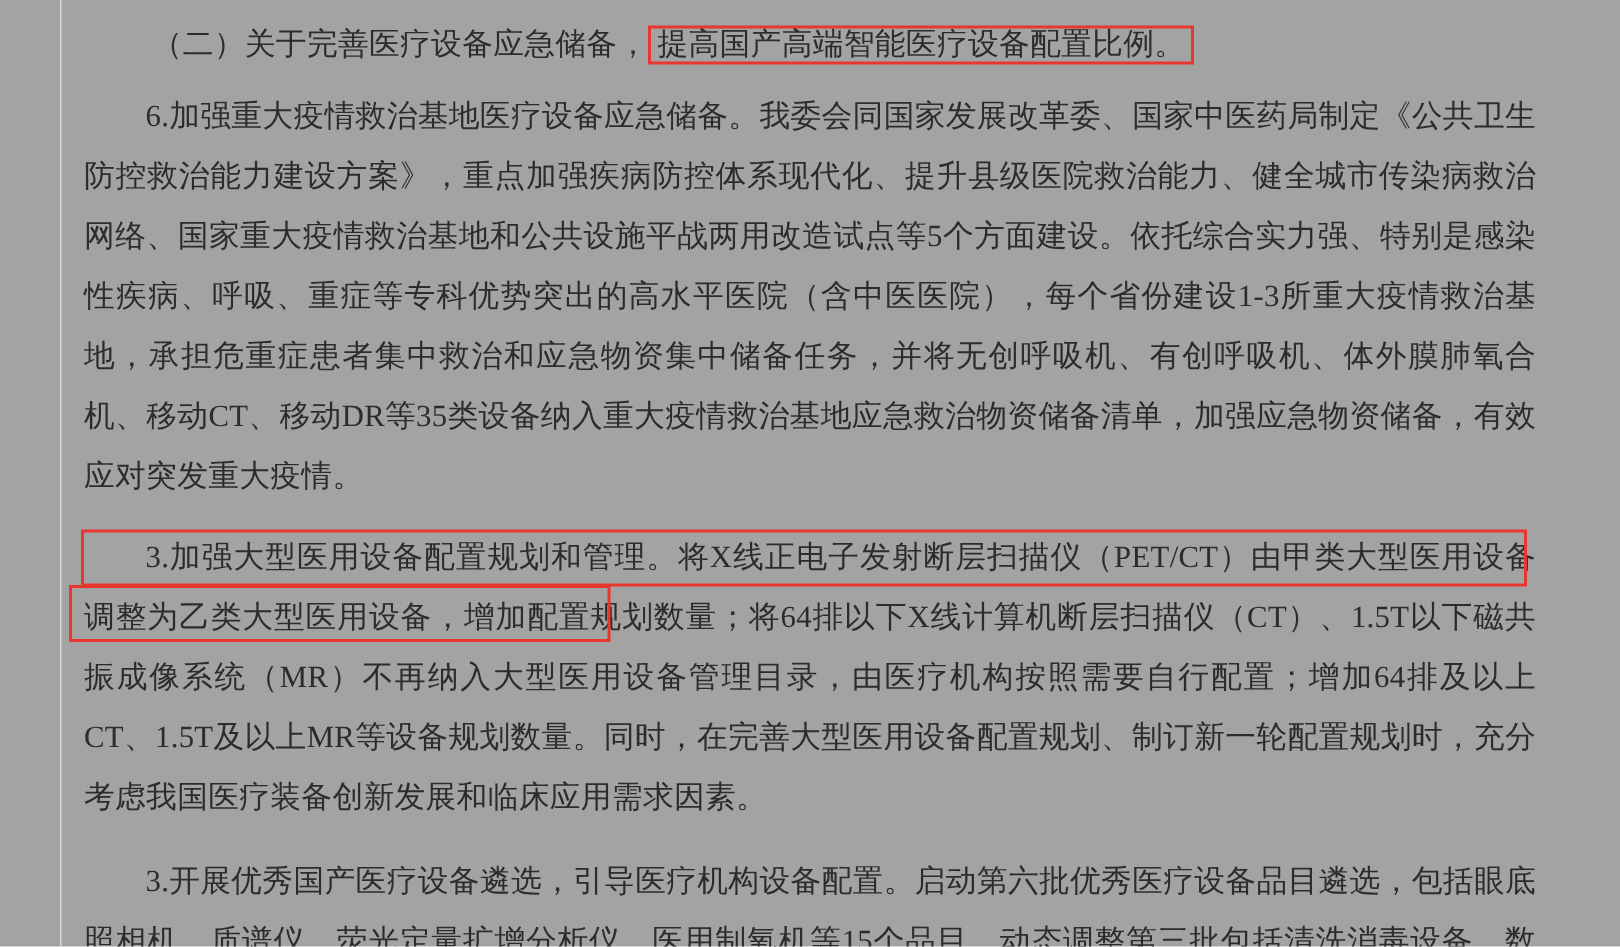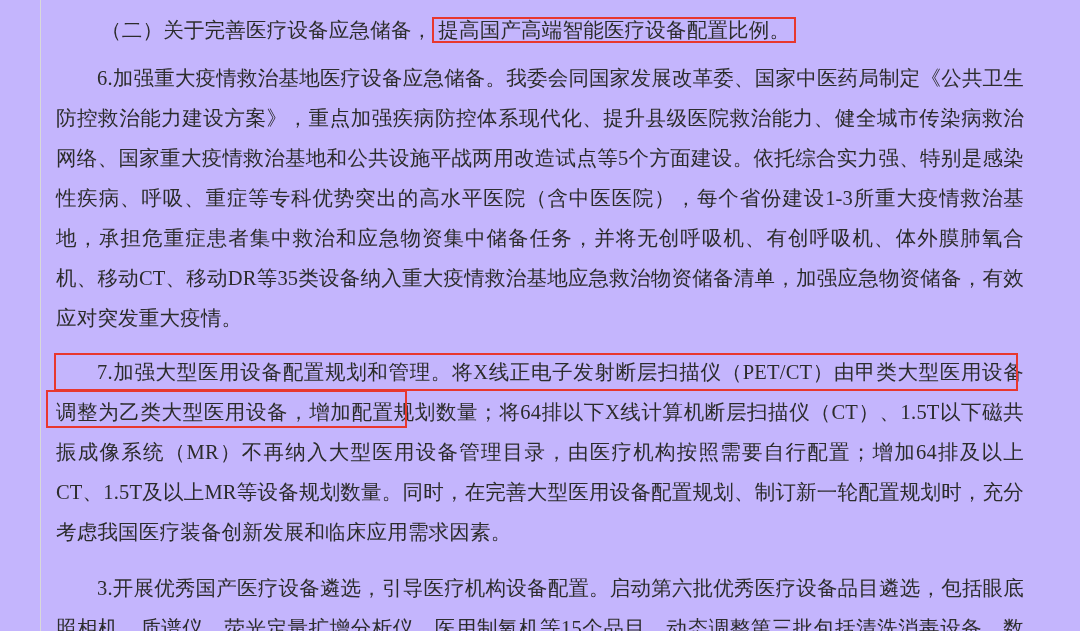"（二）关于完善医疗设备应急储备， 提高国产高端智能医疗设备配置比例。" .page { background: #c4b5fd -> #a3a3a3 }
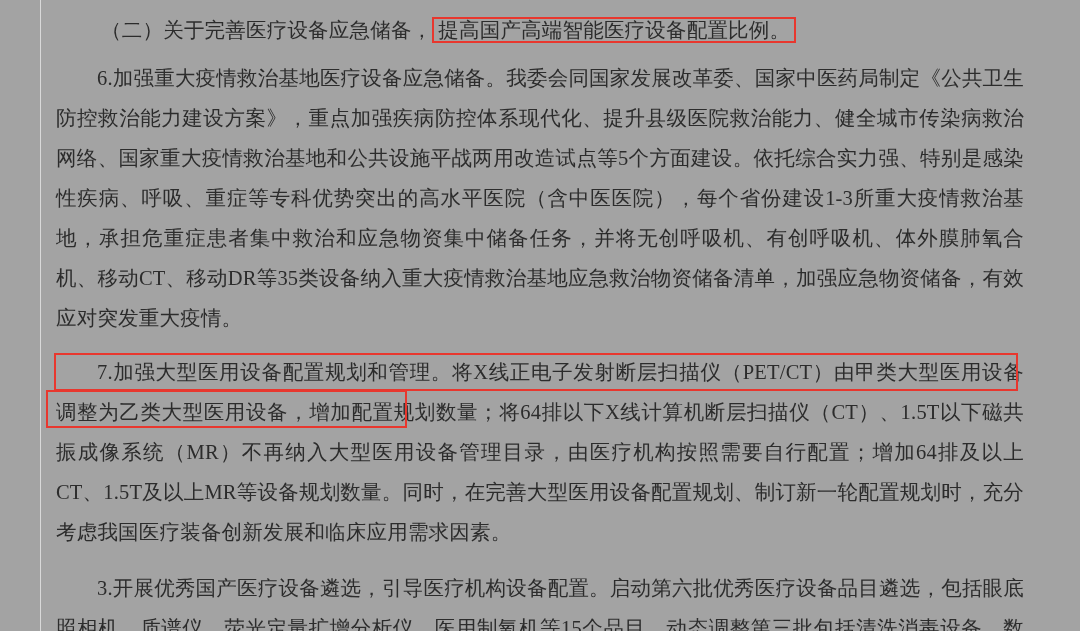"7.加强大型医用设备配置规划和管理。将X线正电子发射断层扫描仪（PET/CT）由" span { text: 7 -> 3 }
